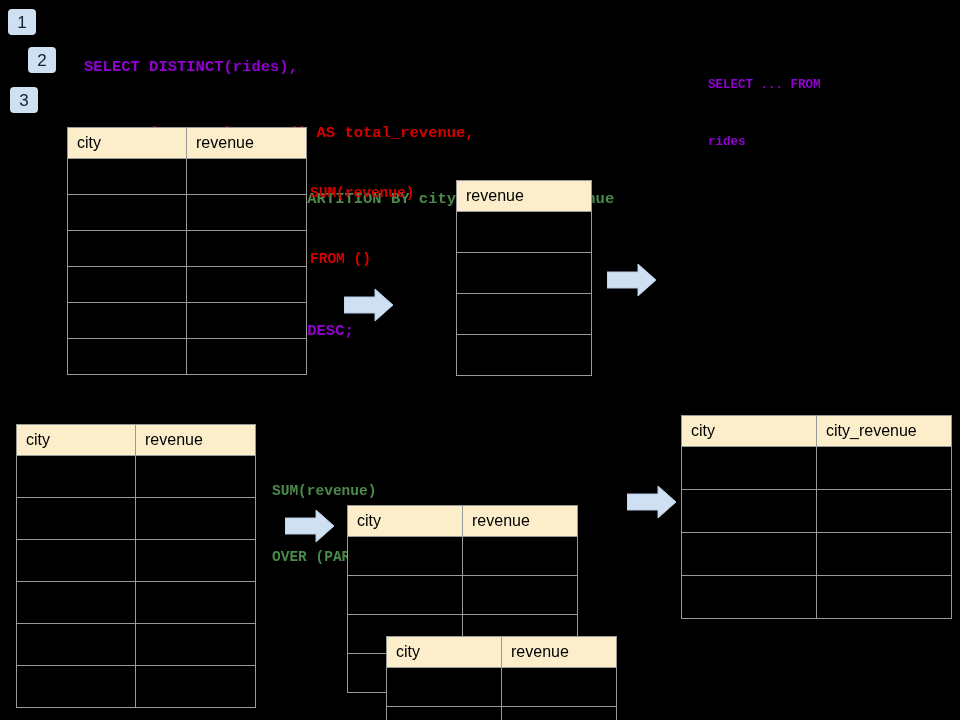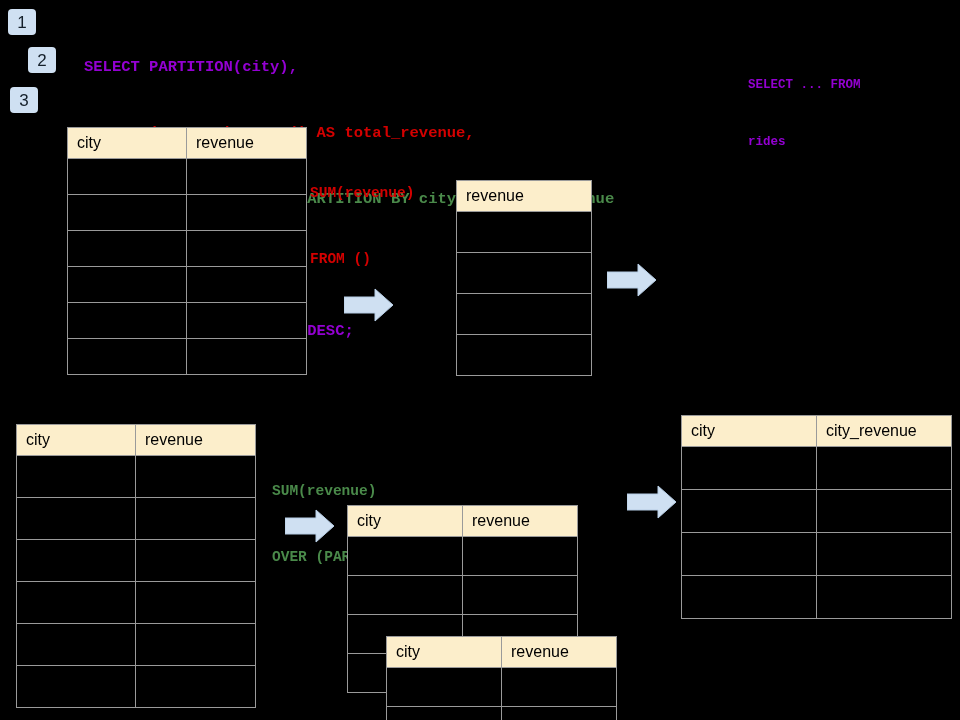"SELECT PARTITION(city)," div.sql-line { text: PARTITION(city -> DISTINCT(rides }
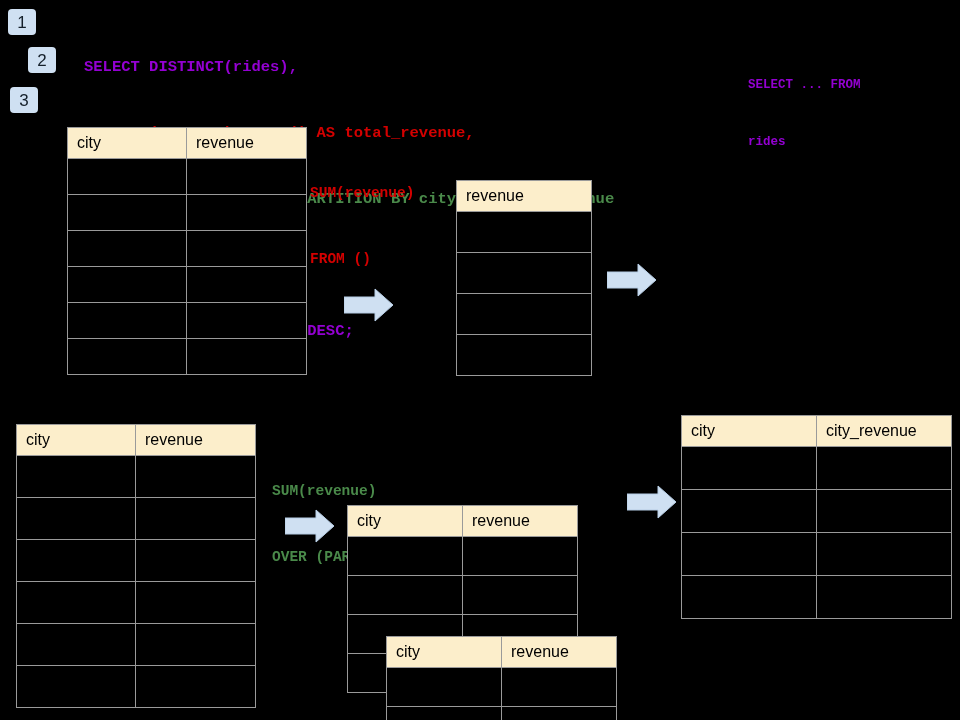"SELECT ... FROM" div.side-note { left: 748px -> 708px }
